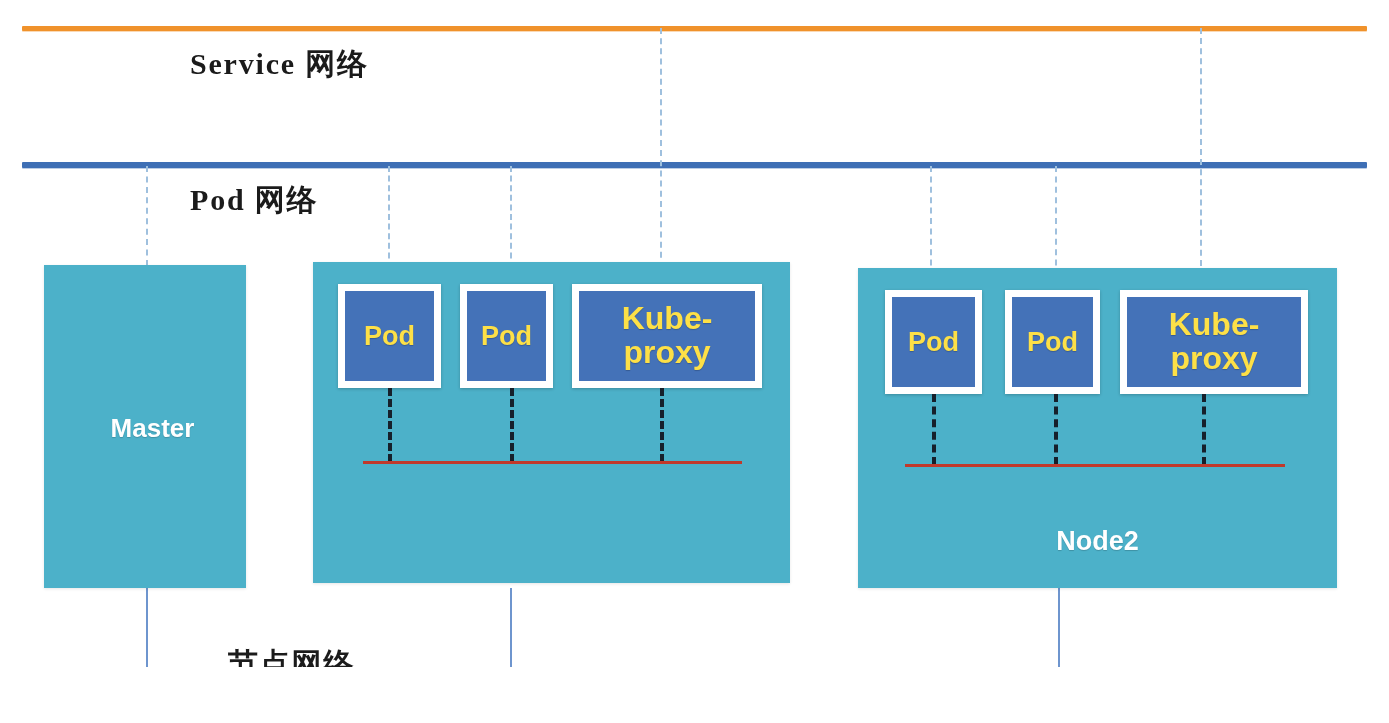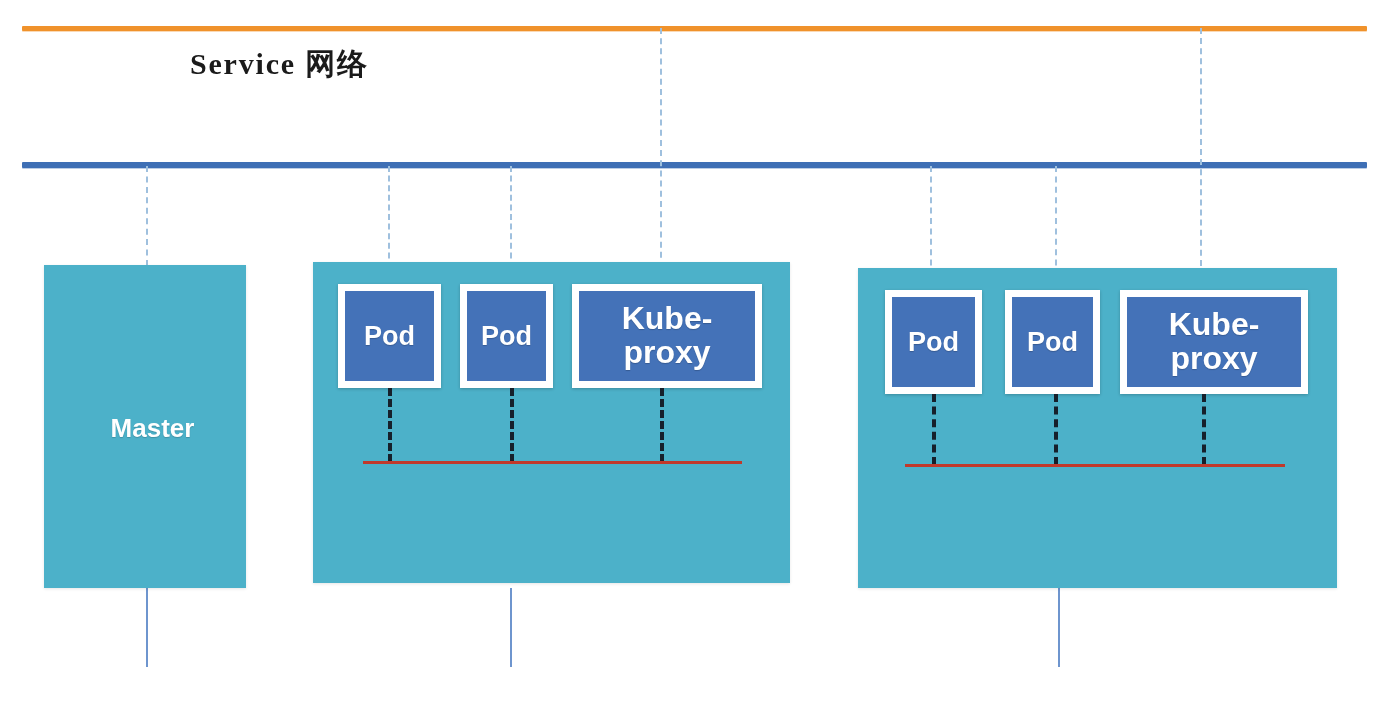"Pod 网络" div.net-label { html: none -> <div>Pod 网络</div> }
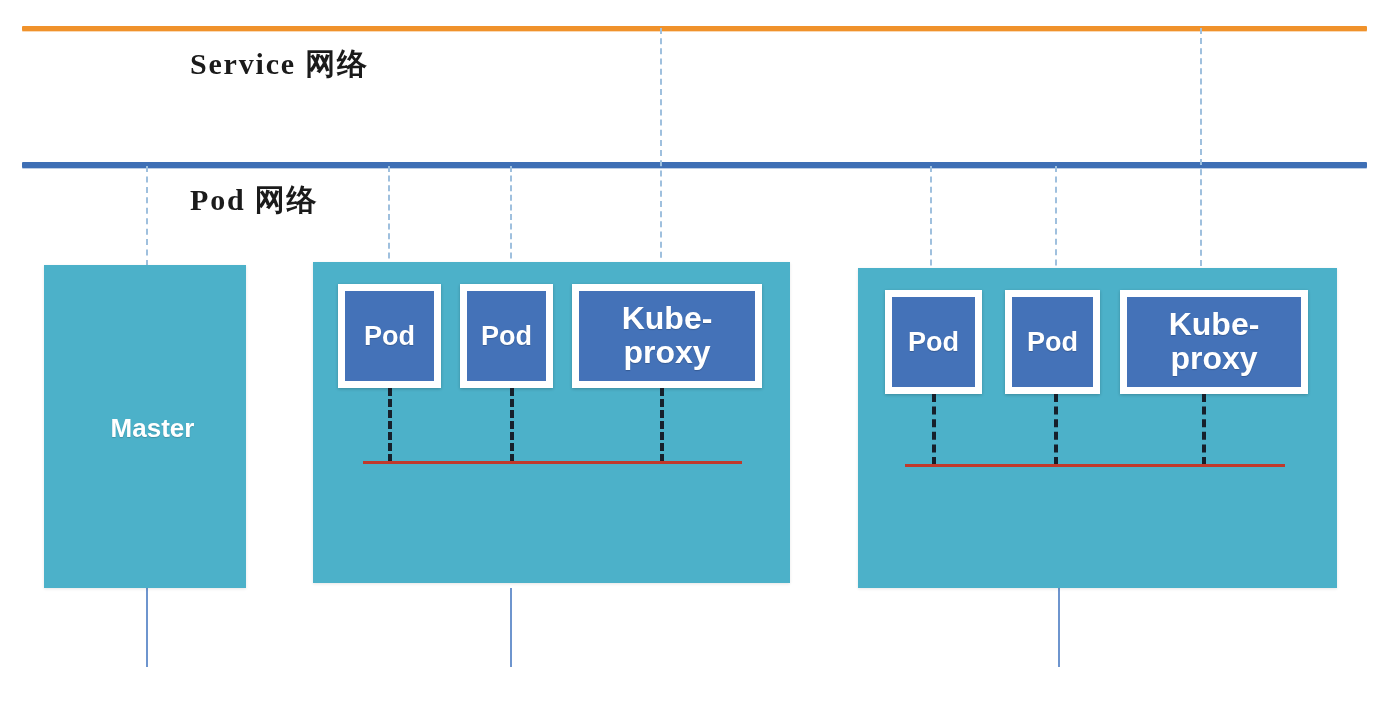"Pod" .pod-card .pod-label { color: #ffffff -> #fde047 }
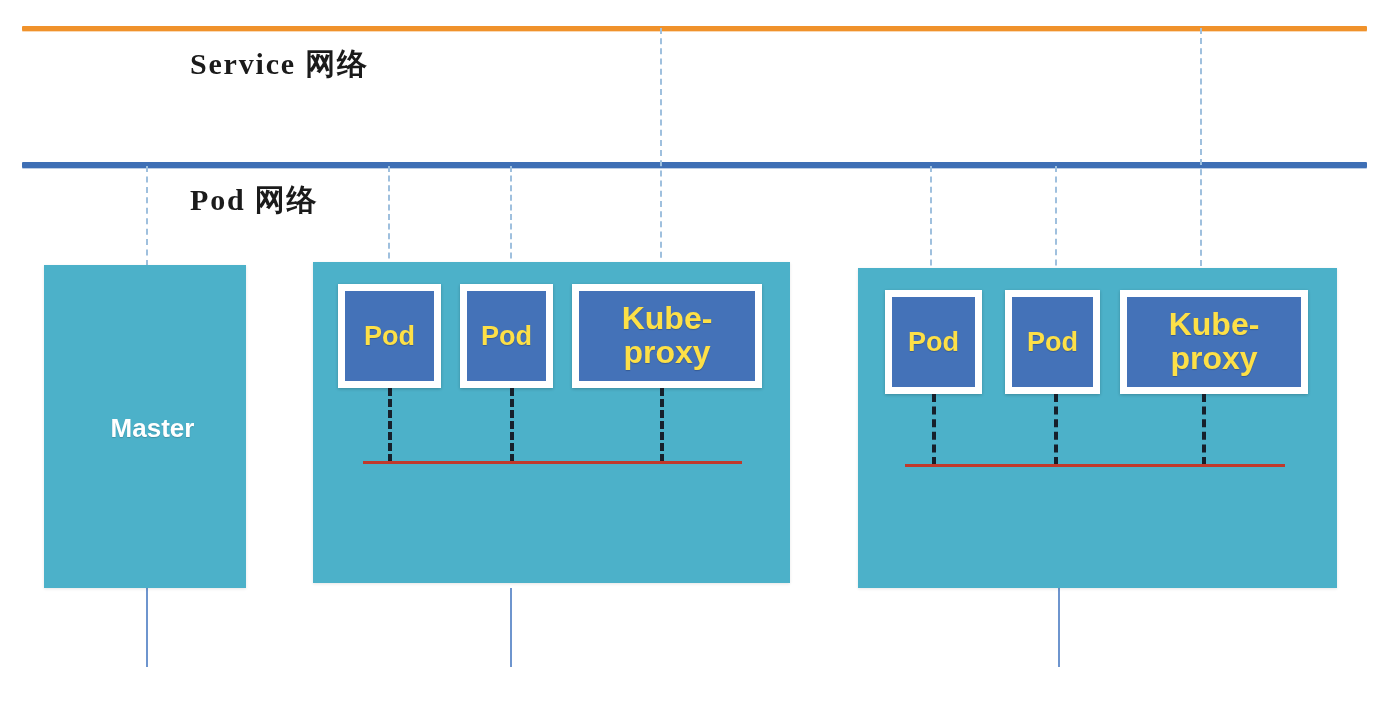"Node2" div.box-caption { html: none -> <div>Node2</div> }
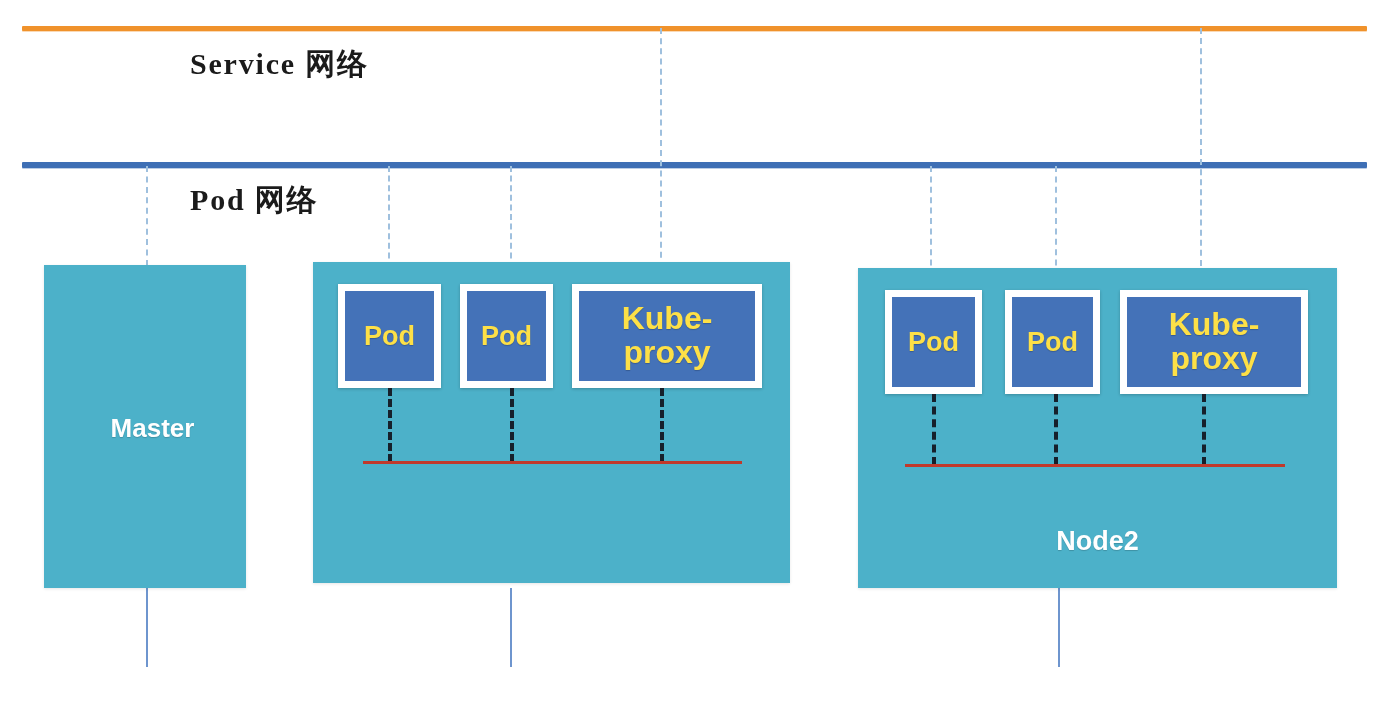"节点网络" div.net-label { html: none -> <div>节点网络</div> }
